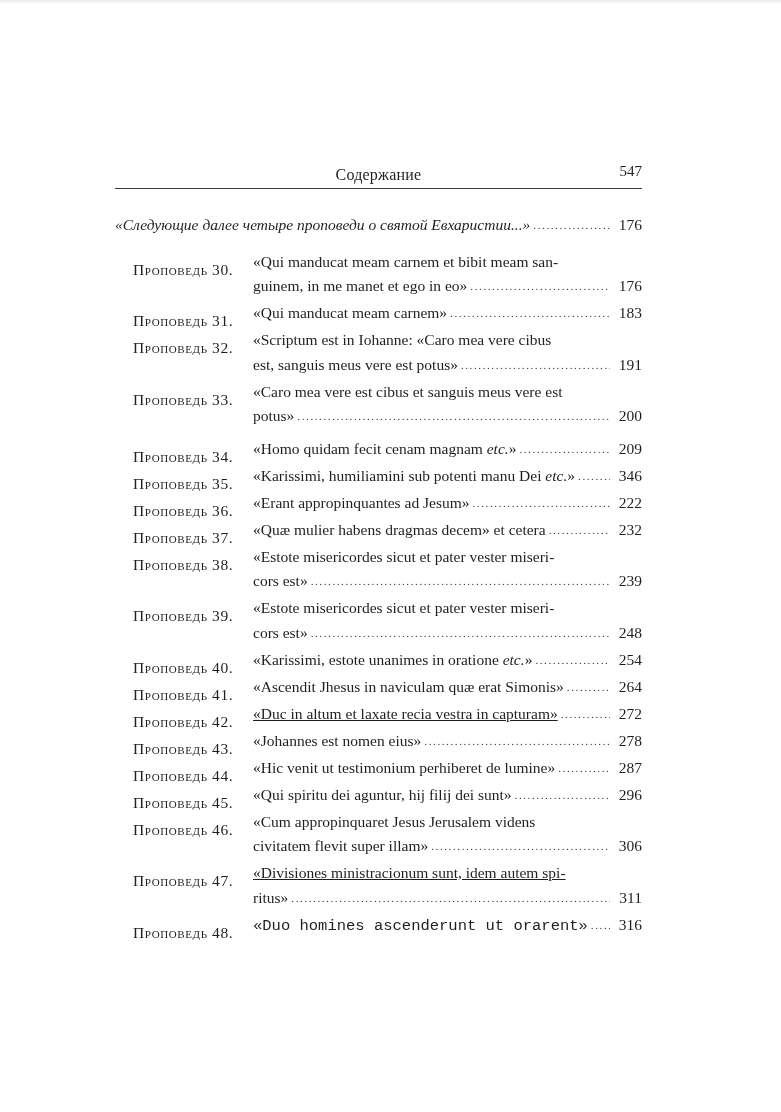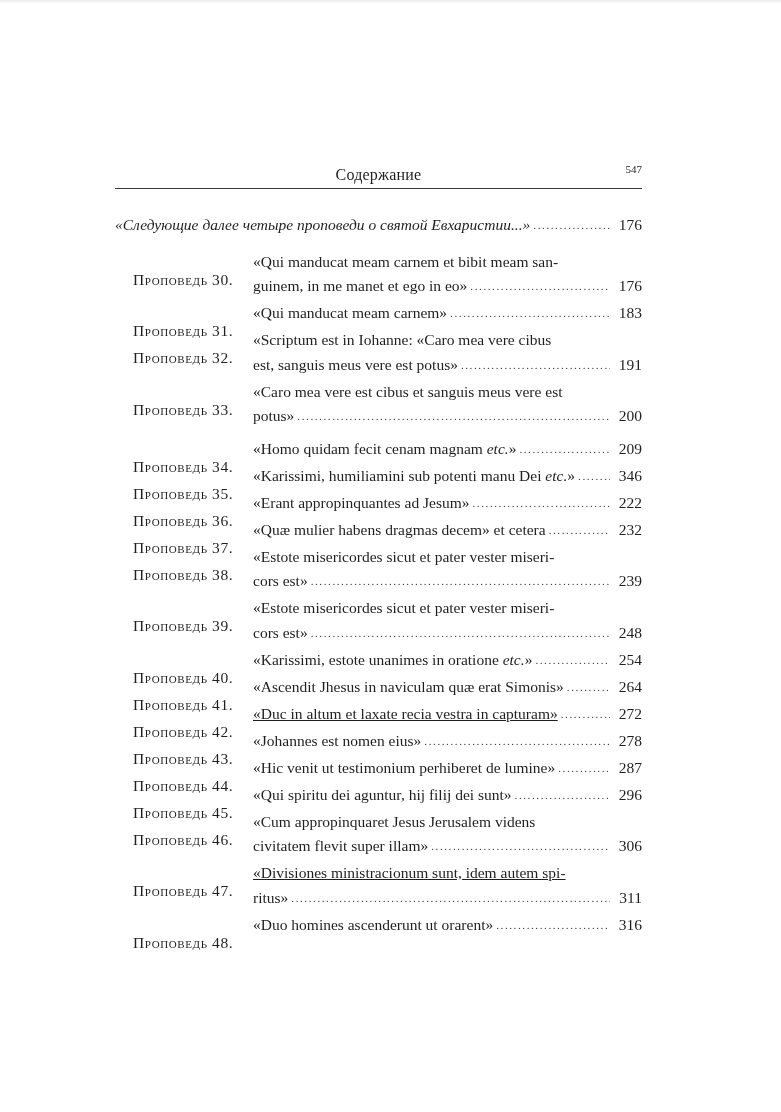"547" .folio { font-size: 11px -> 15px }
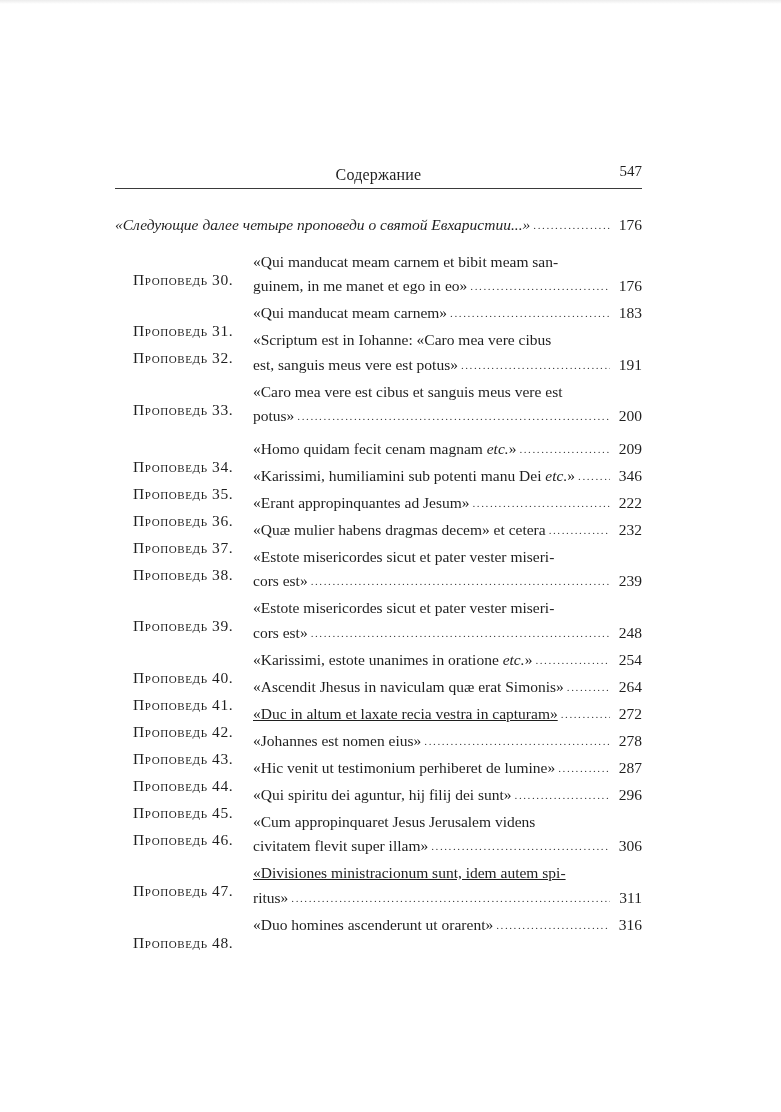"Проповедь 30." .label { top: 18px -> 8px }
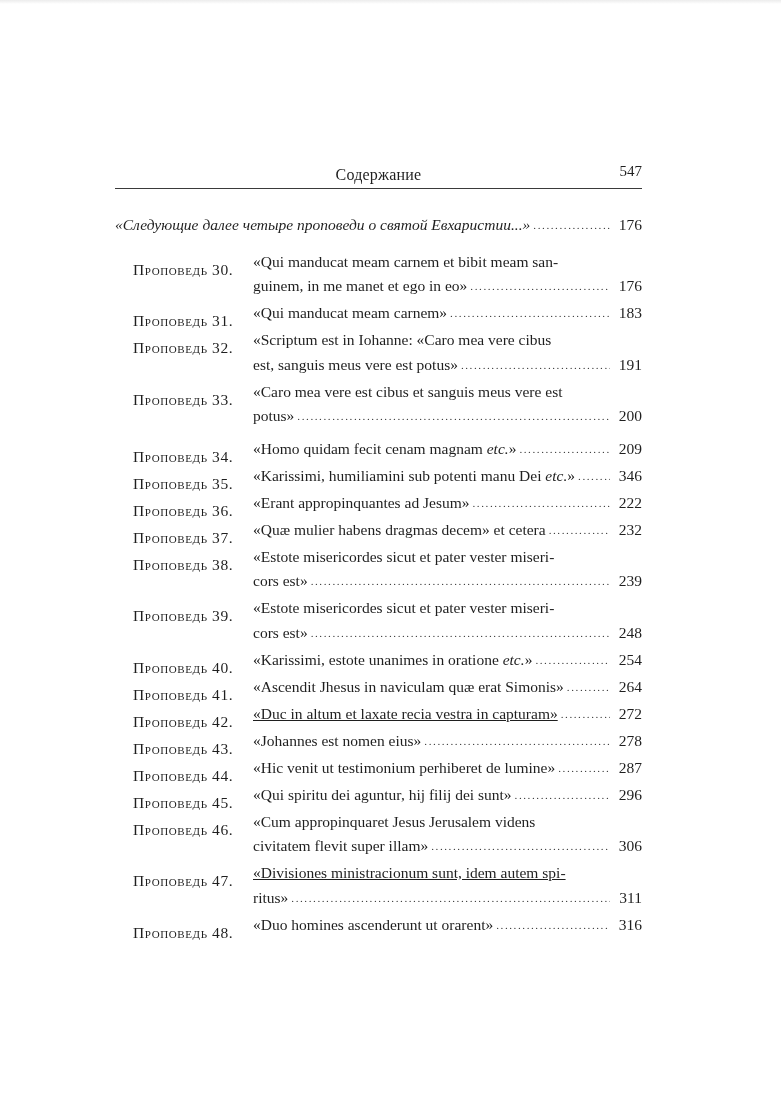"«Duo homines ascenderunt ut orarent»" span { font-family: none -> Liberation Mono, monospace }
